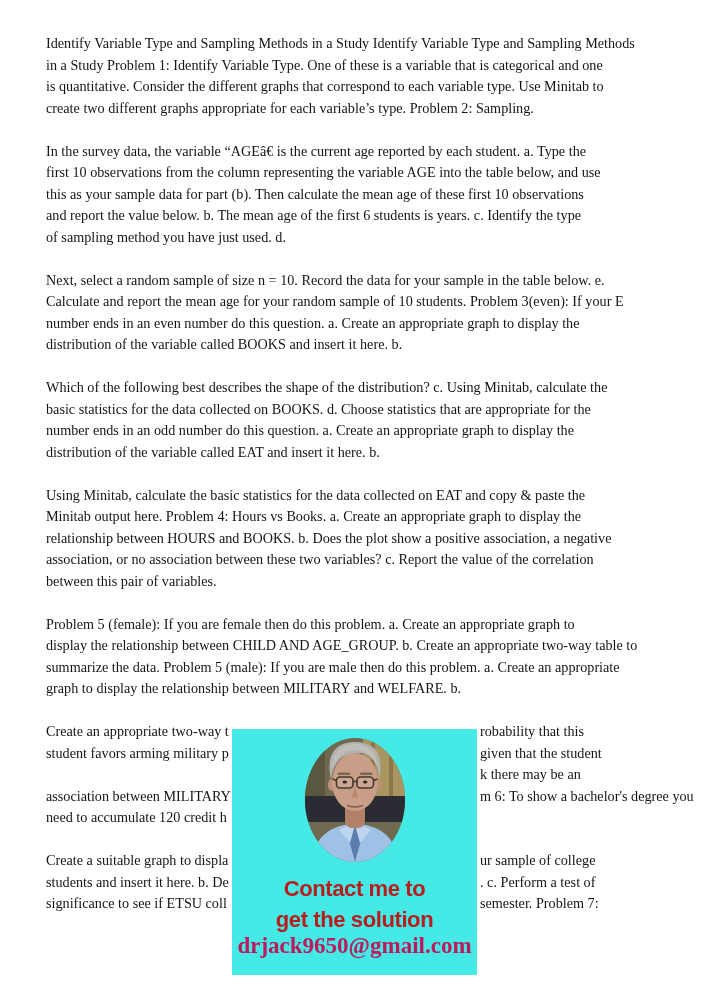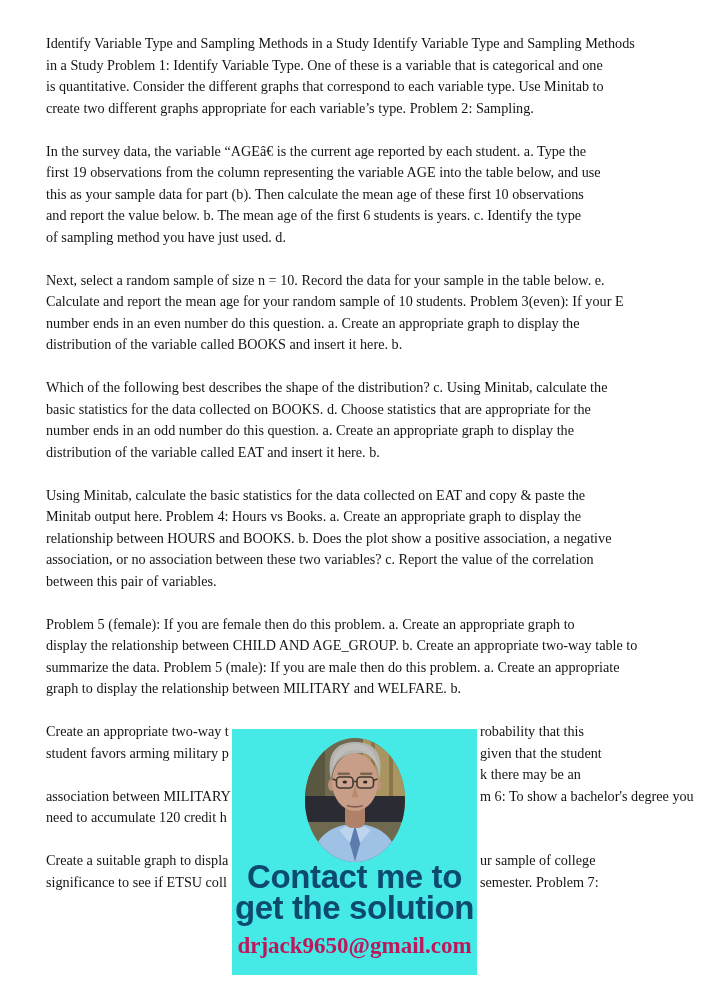"first 19 observations from the" div.line { text: 19 -> 10 }
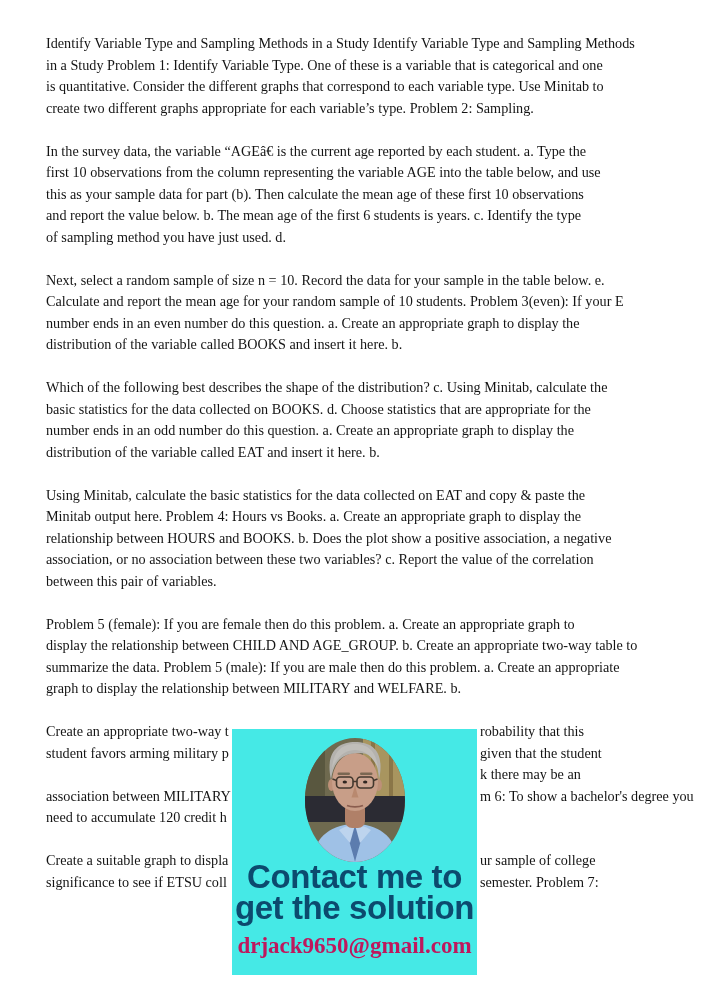"students and insert it here." div.line { html: none -> <div><span>students and insert it here. b. De</span><span>. c. Perform a test of</span></div> }
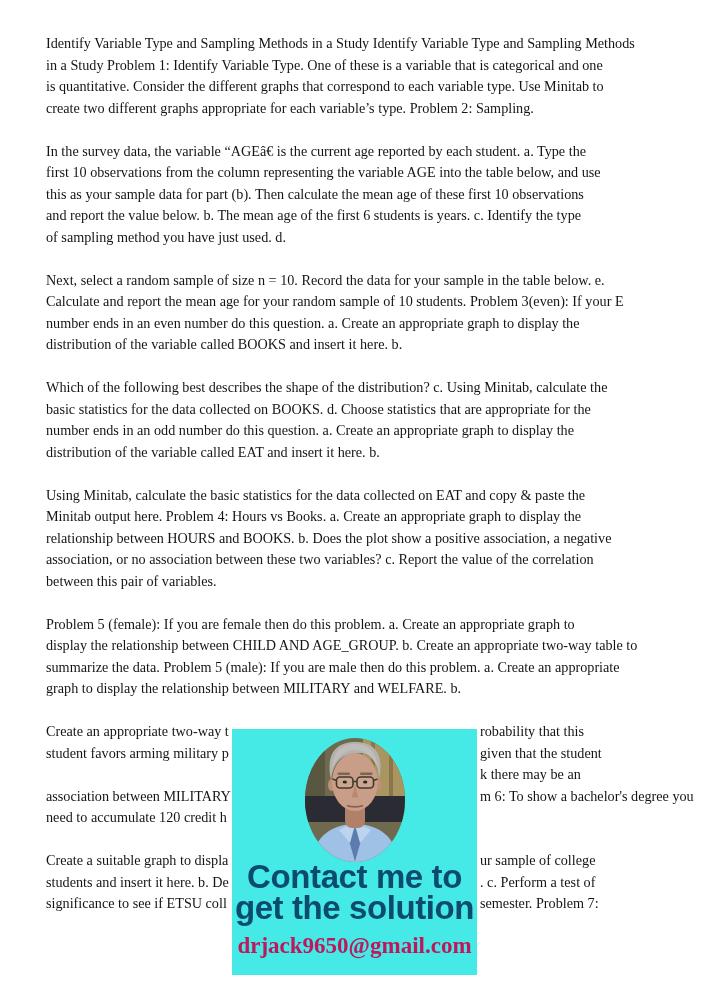"Contact me to" .ad-heading { color: #0c4a6e -> #b91c1c; font-size: 33px -> 22px; top: 132px -> 144px }
